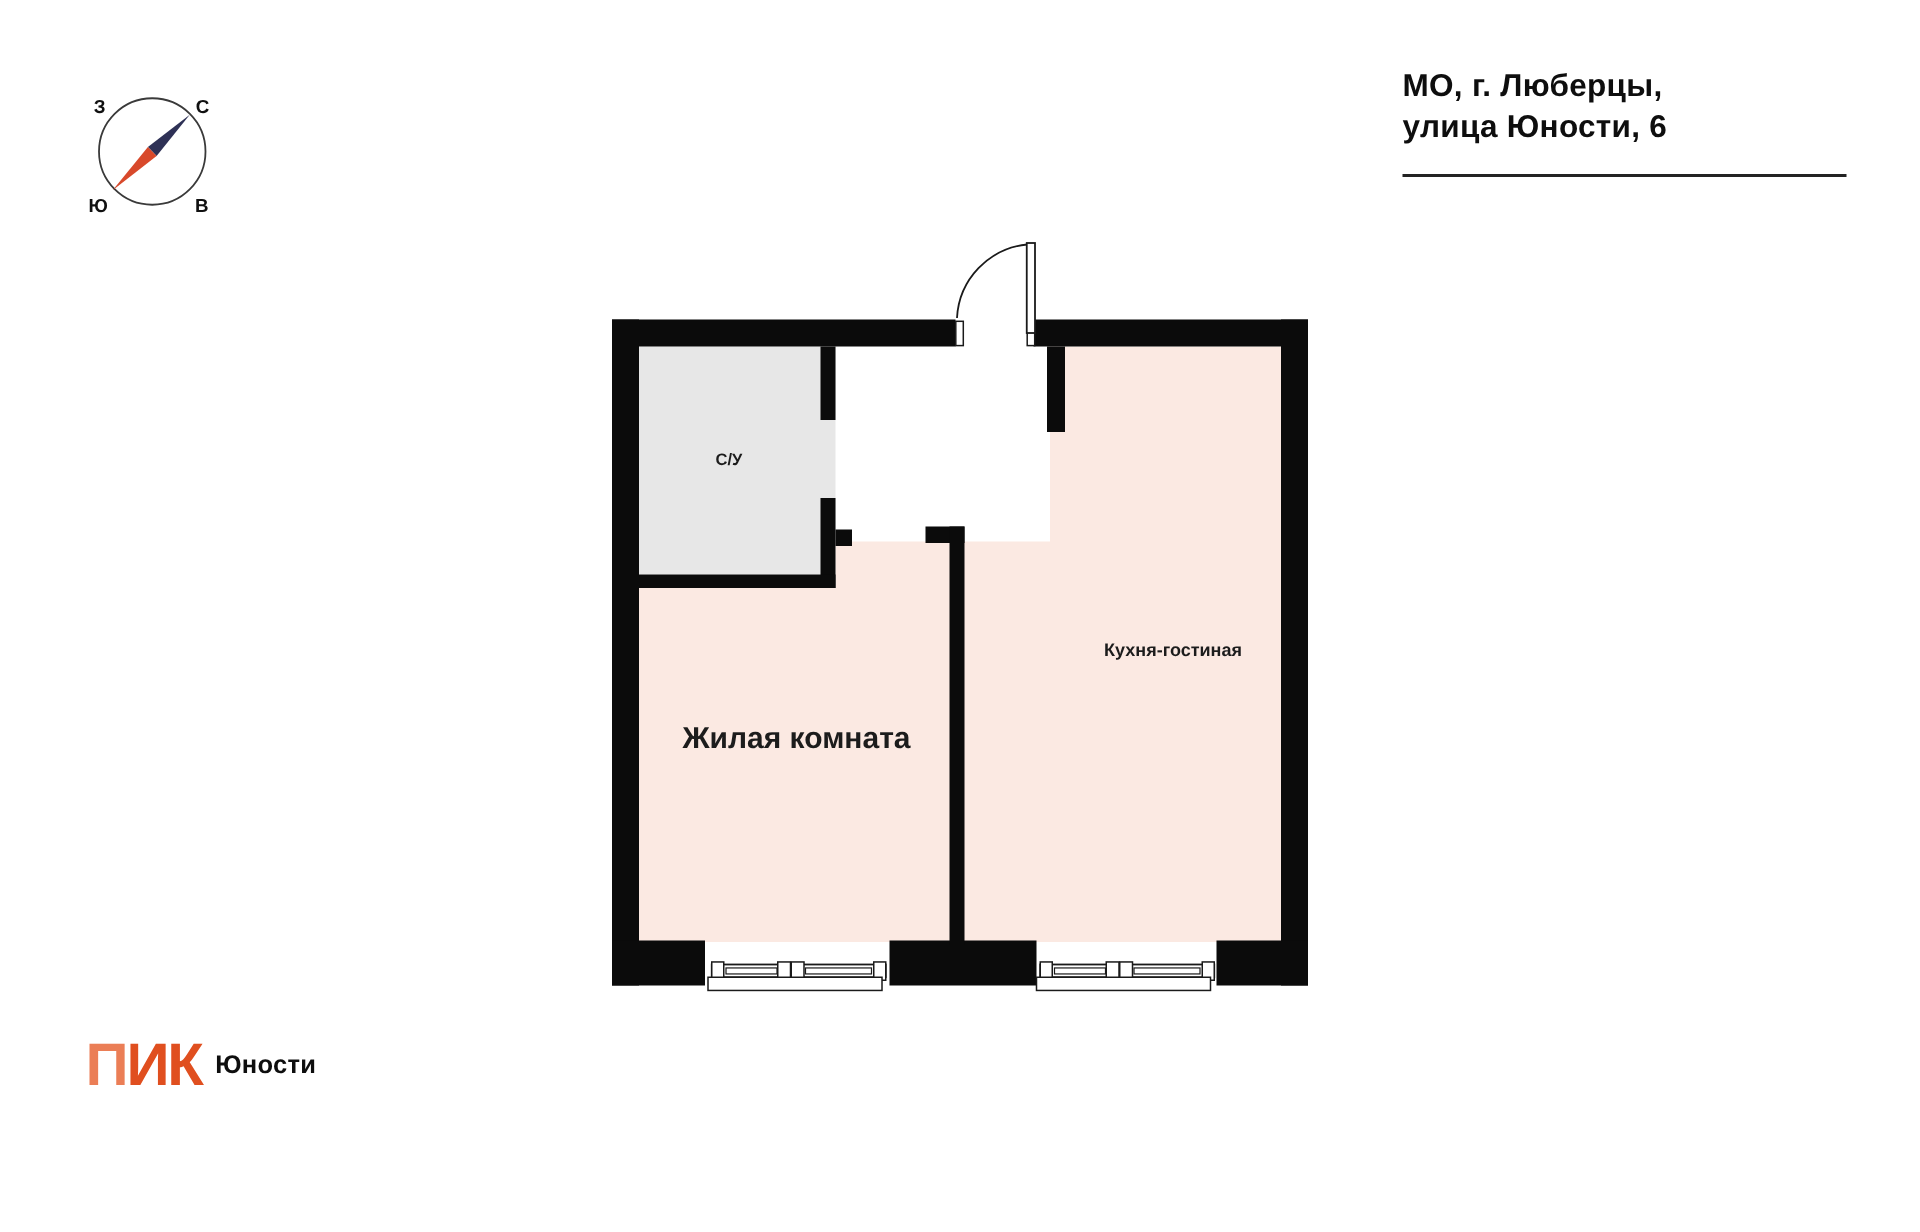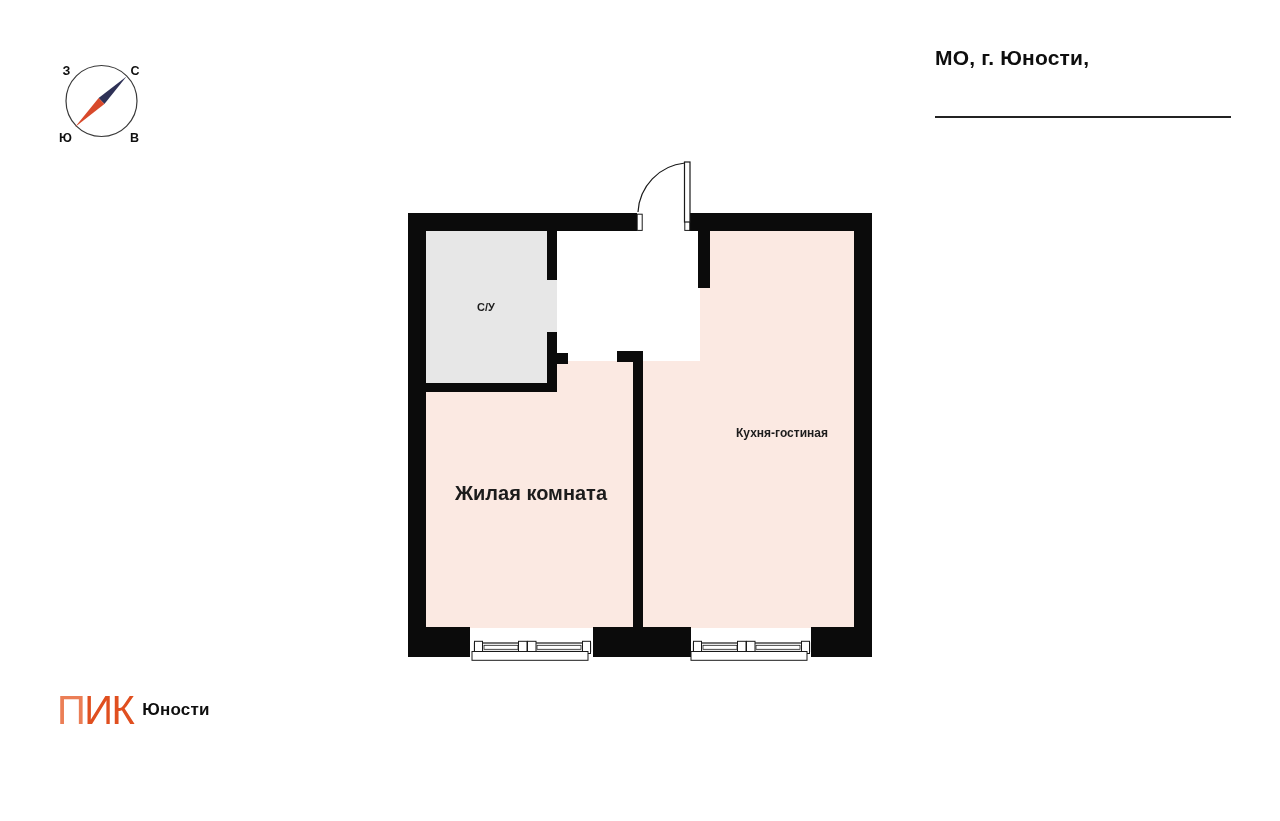"МО, г. Юности," div { text: Юности -> Люберцы }
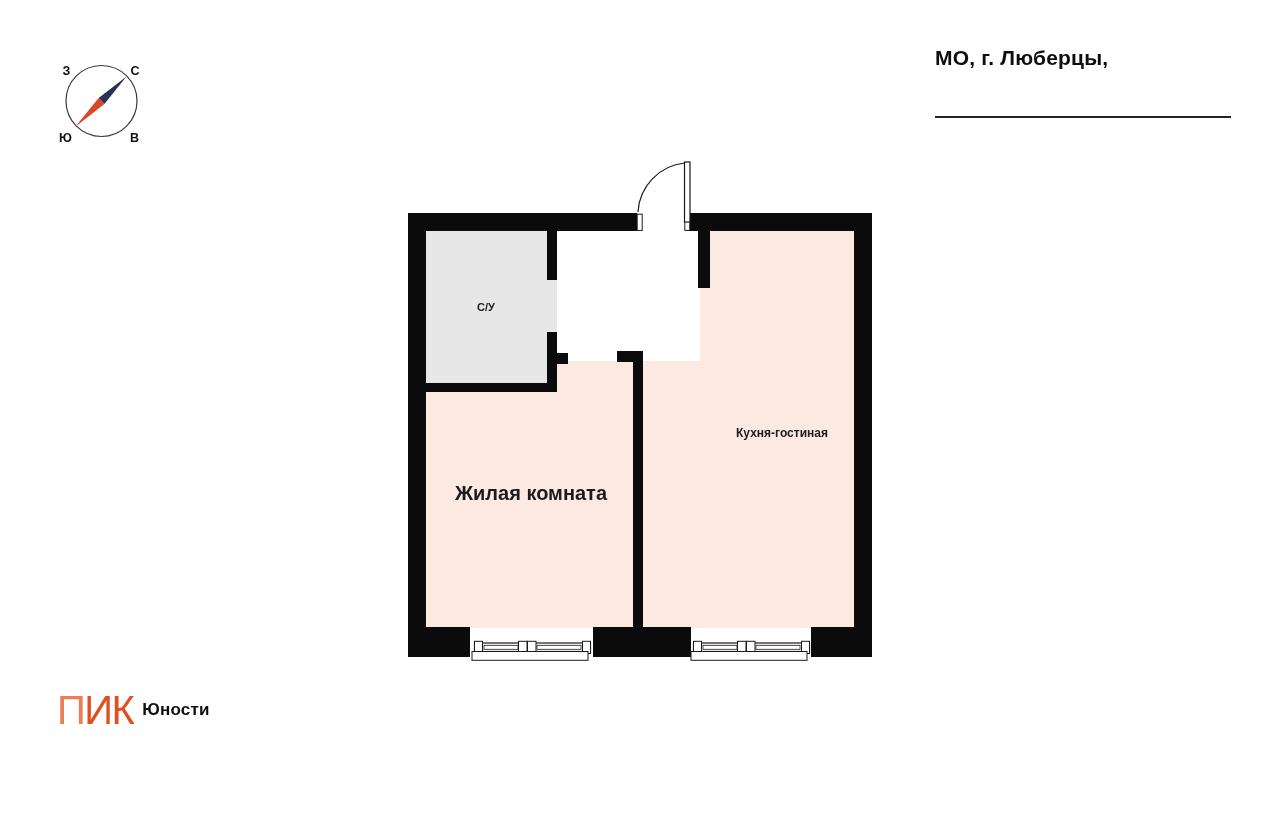"улица Юности, 6" div { html: none -> <div>улица Юности, 6</div> }
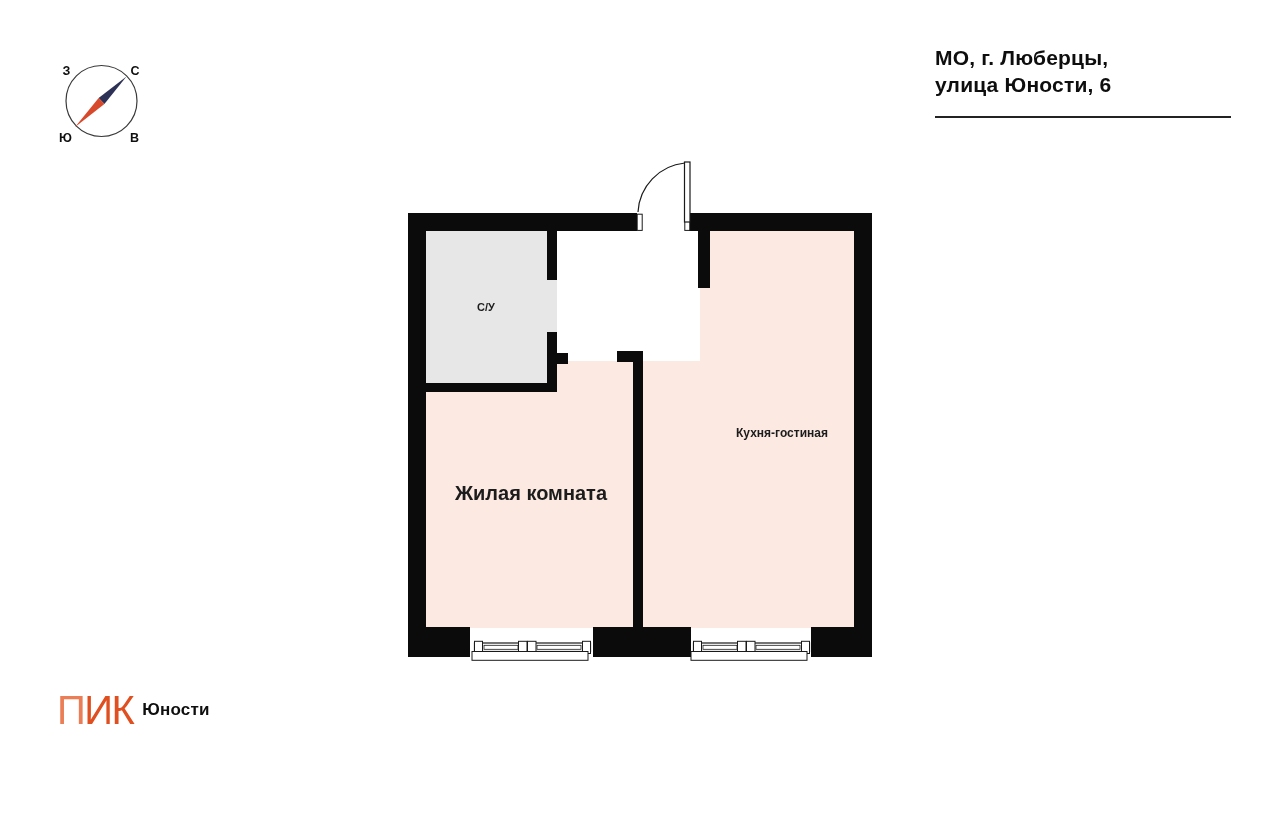"ПИК" .logo { font-weight: normal -> bold }
